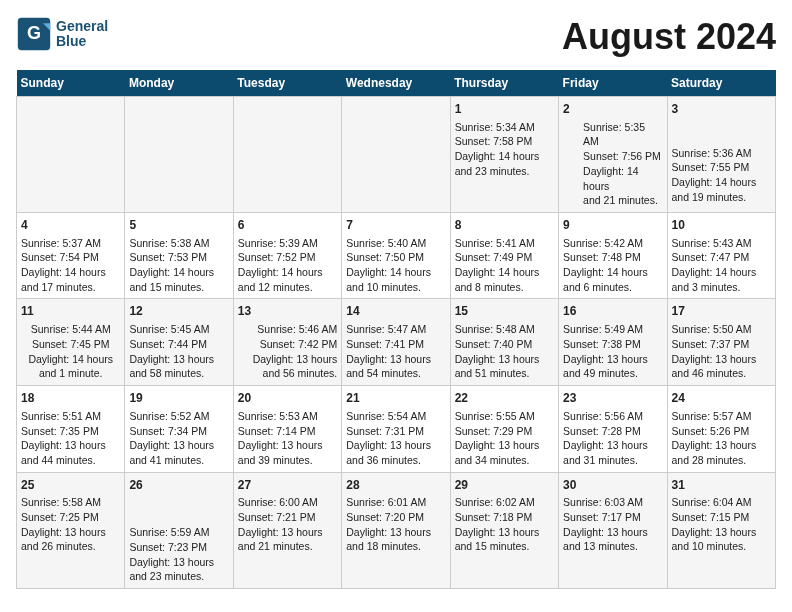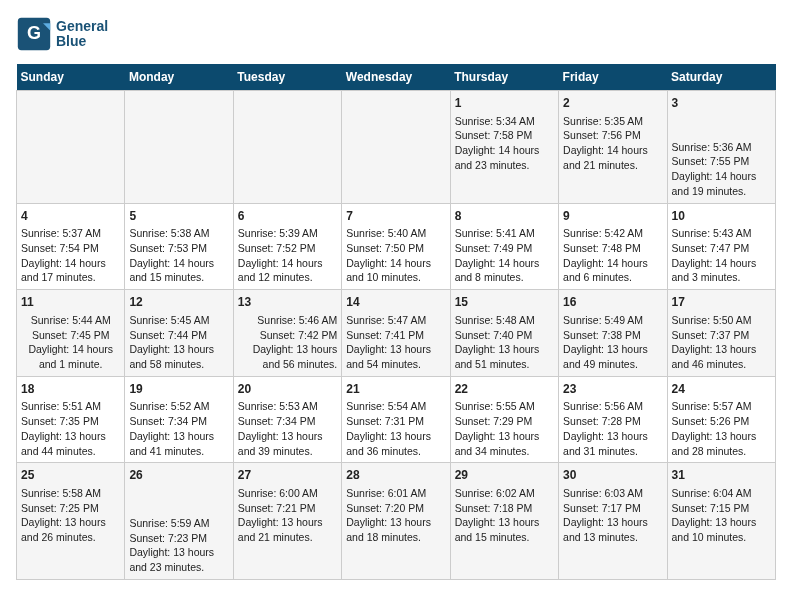"August 2024" h1 { html: none -> <h1>August 2024</h1> }
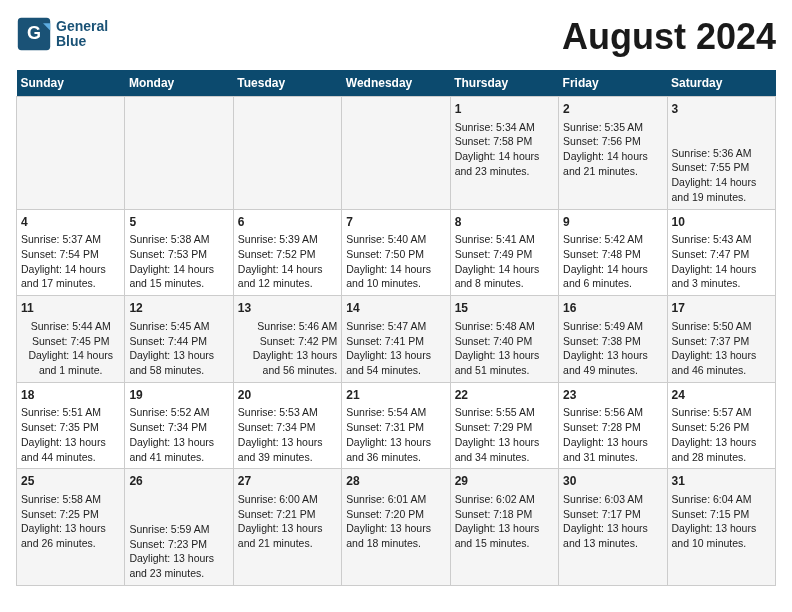"Sunrise: 5:35 AM" div.day-info { margin-left: none -> 20px }
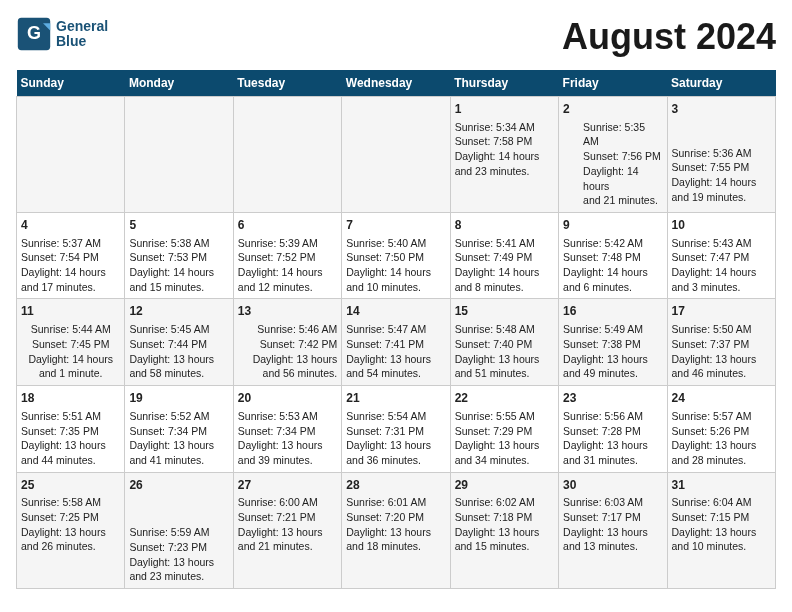"Sunrise: 5:53 AM" div.day-info { text: 7:34 -> 7:14 }
